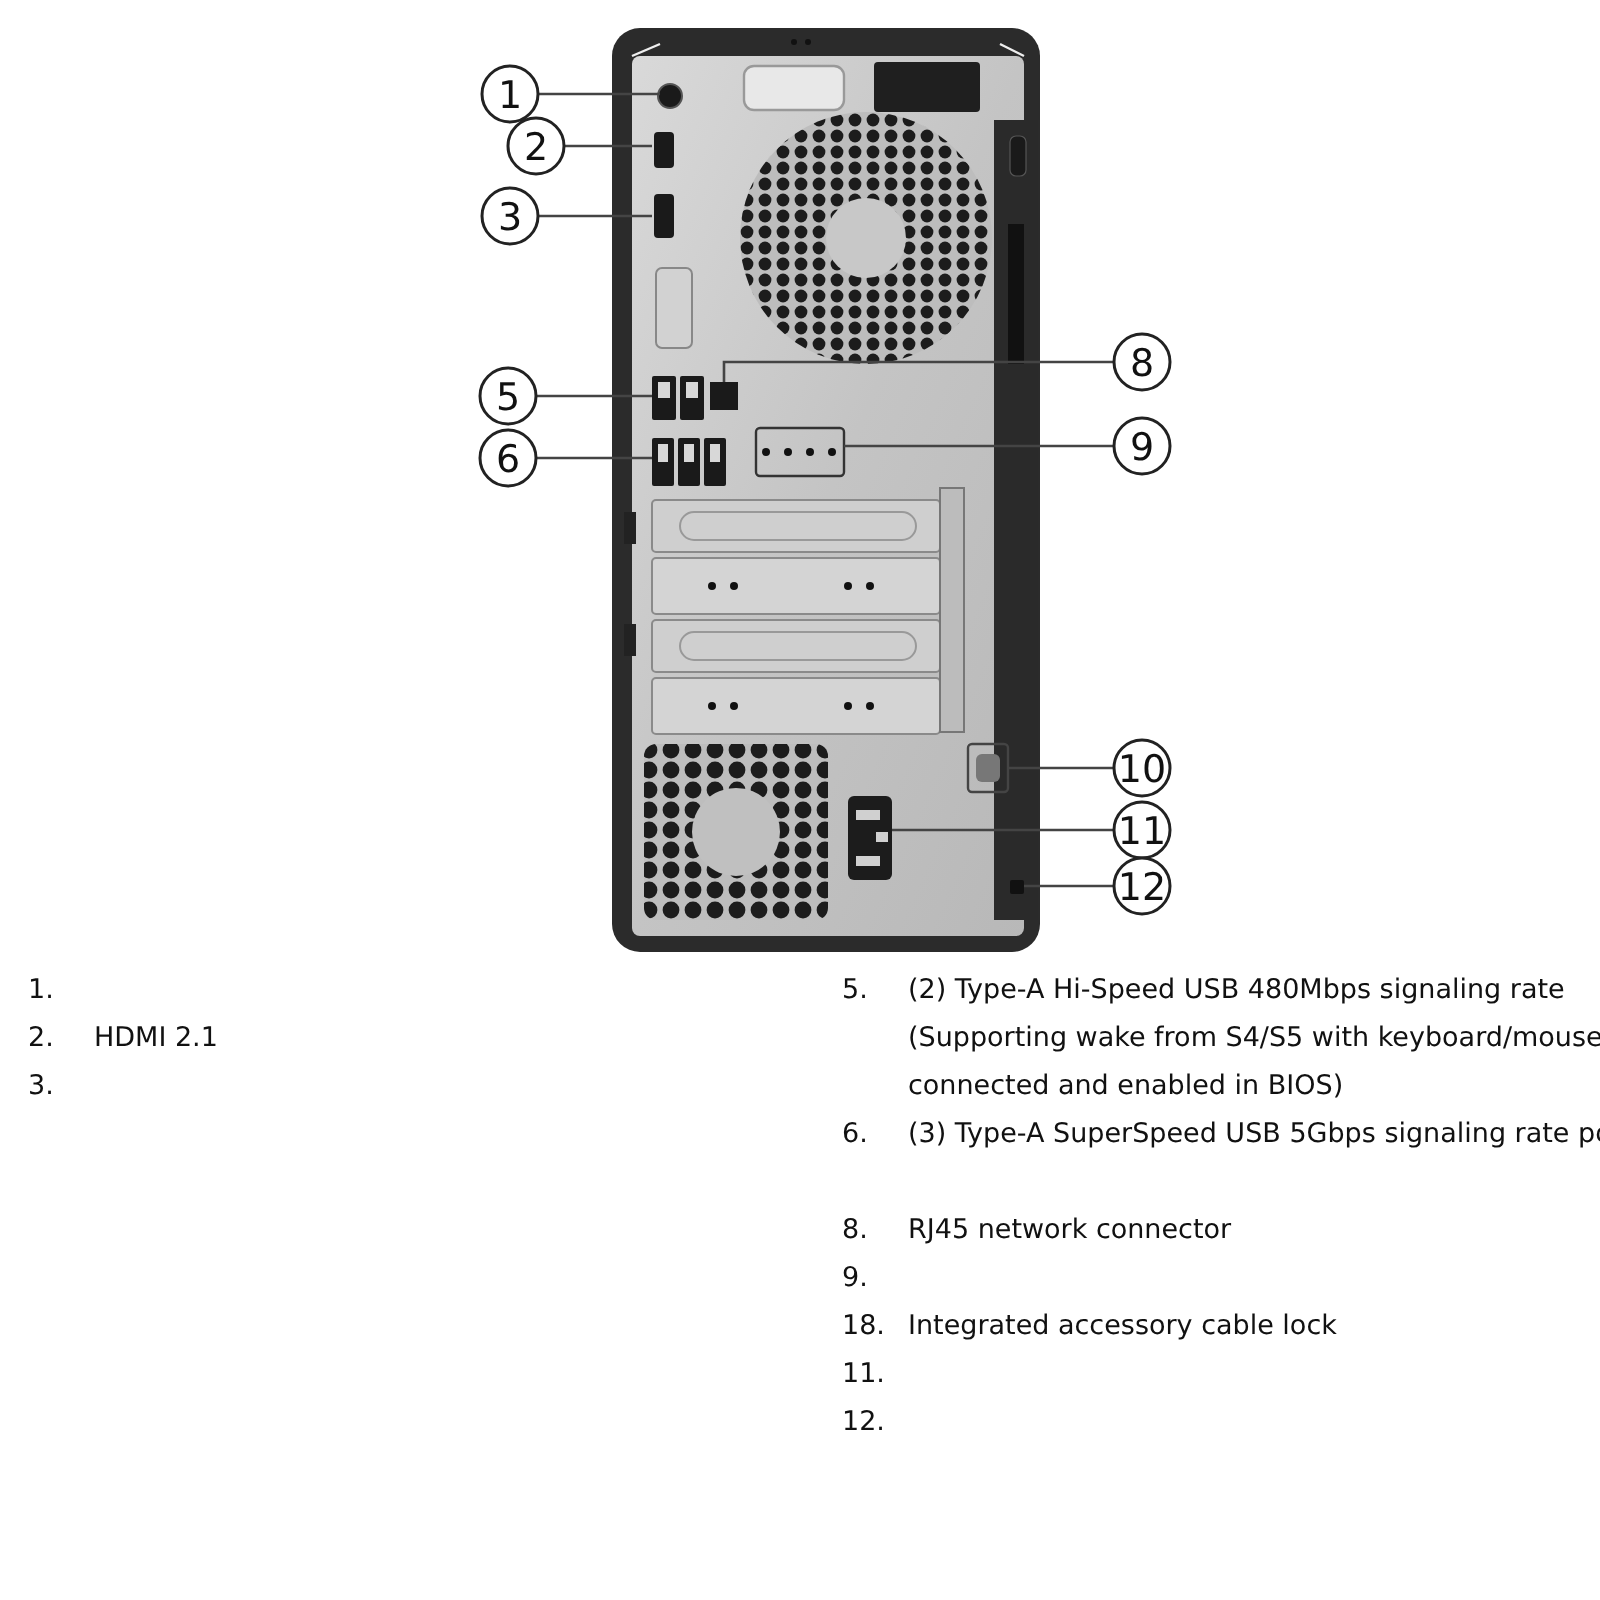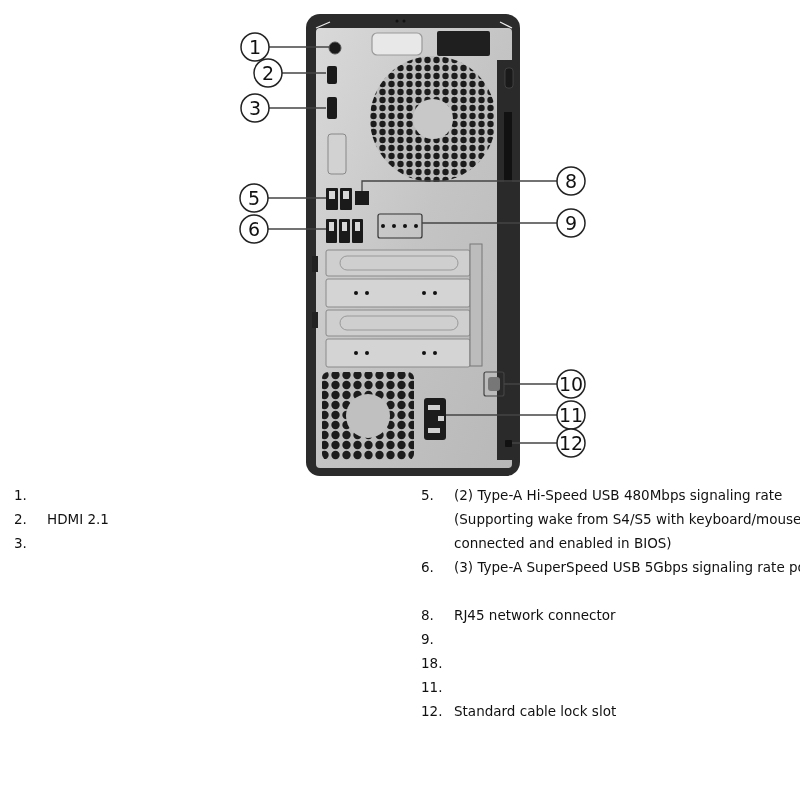"Integrated accessory cable lock" span { html: none -> <span>Integrated accessory cable lock</span> }
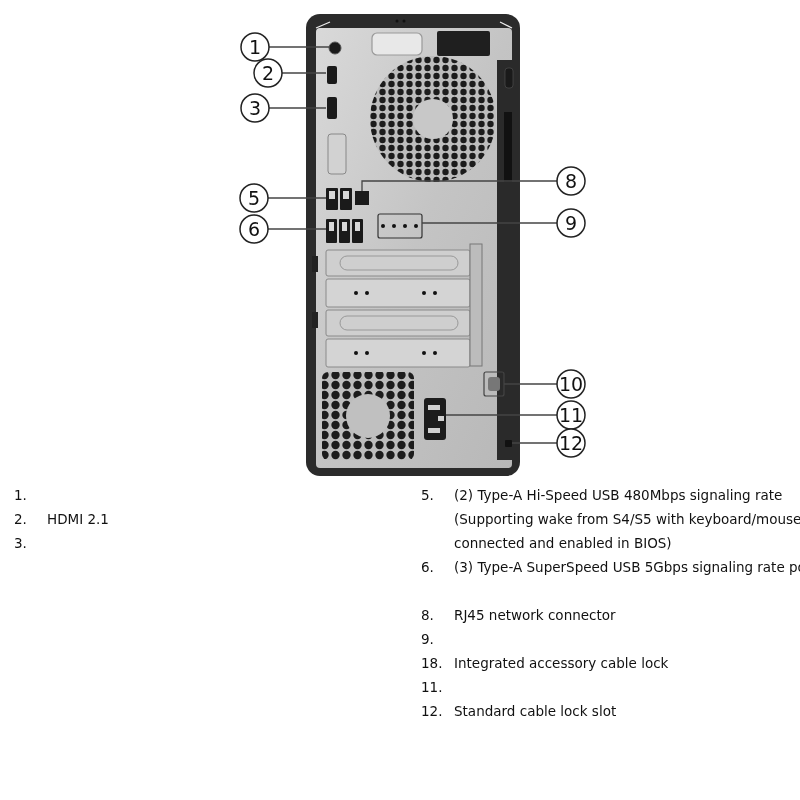"Standard cable lock slot" span { html: <span>Standard cable lock slot</span> -> none }
